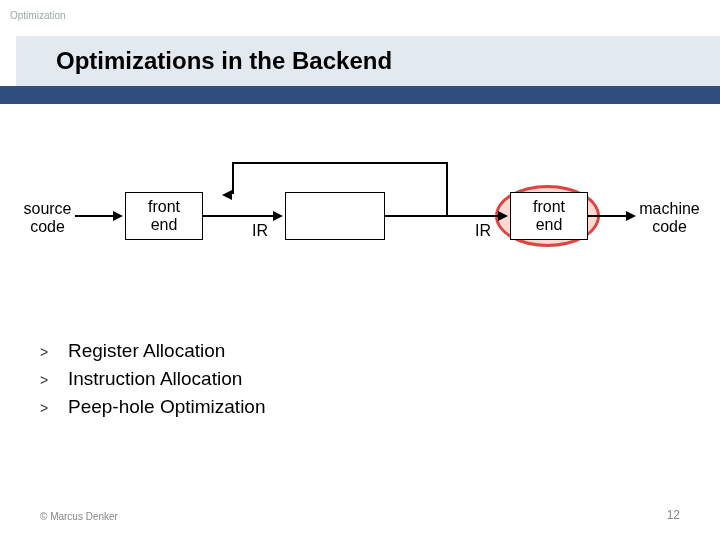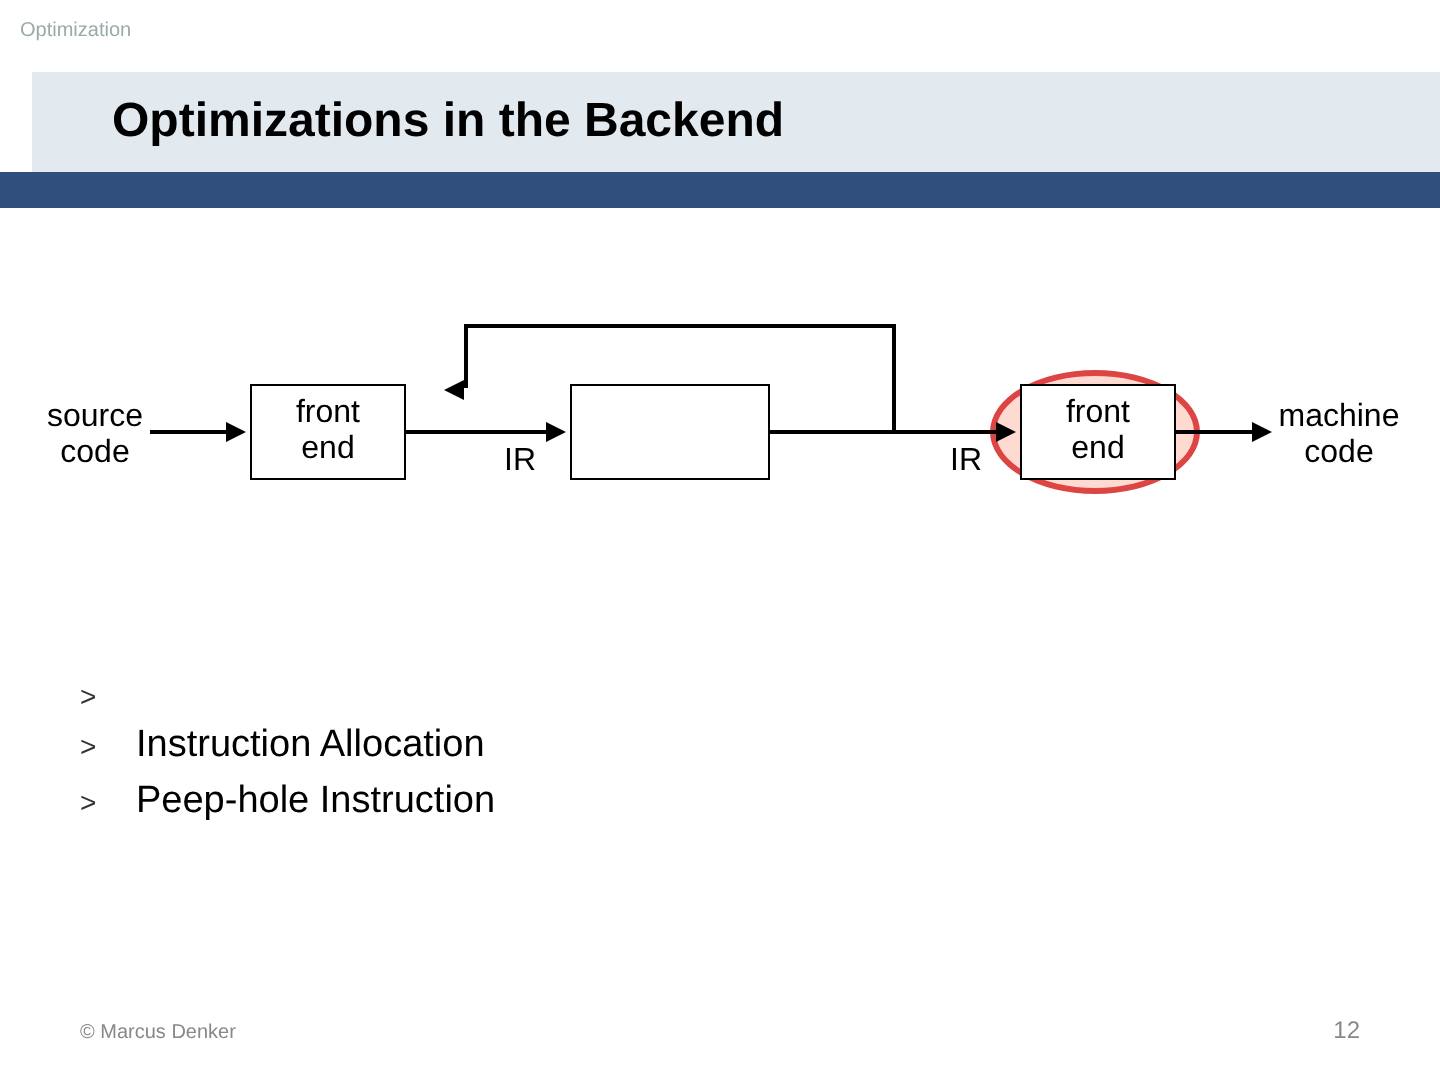"Register Allocation" span { html: none -> <span>Register Allocation</span> }
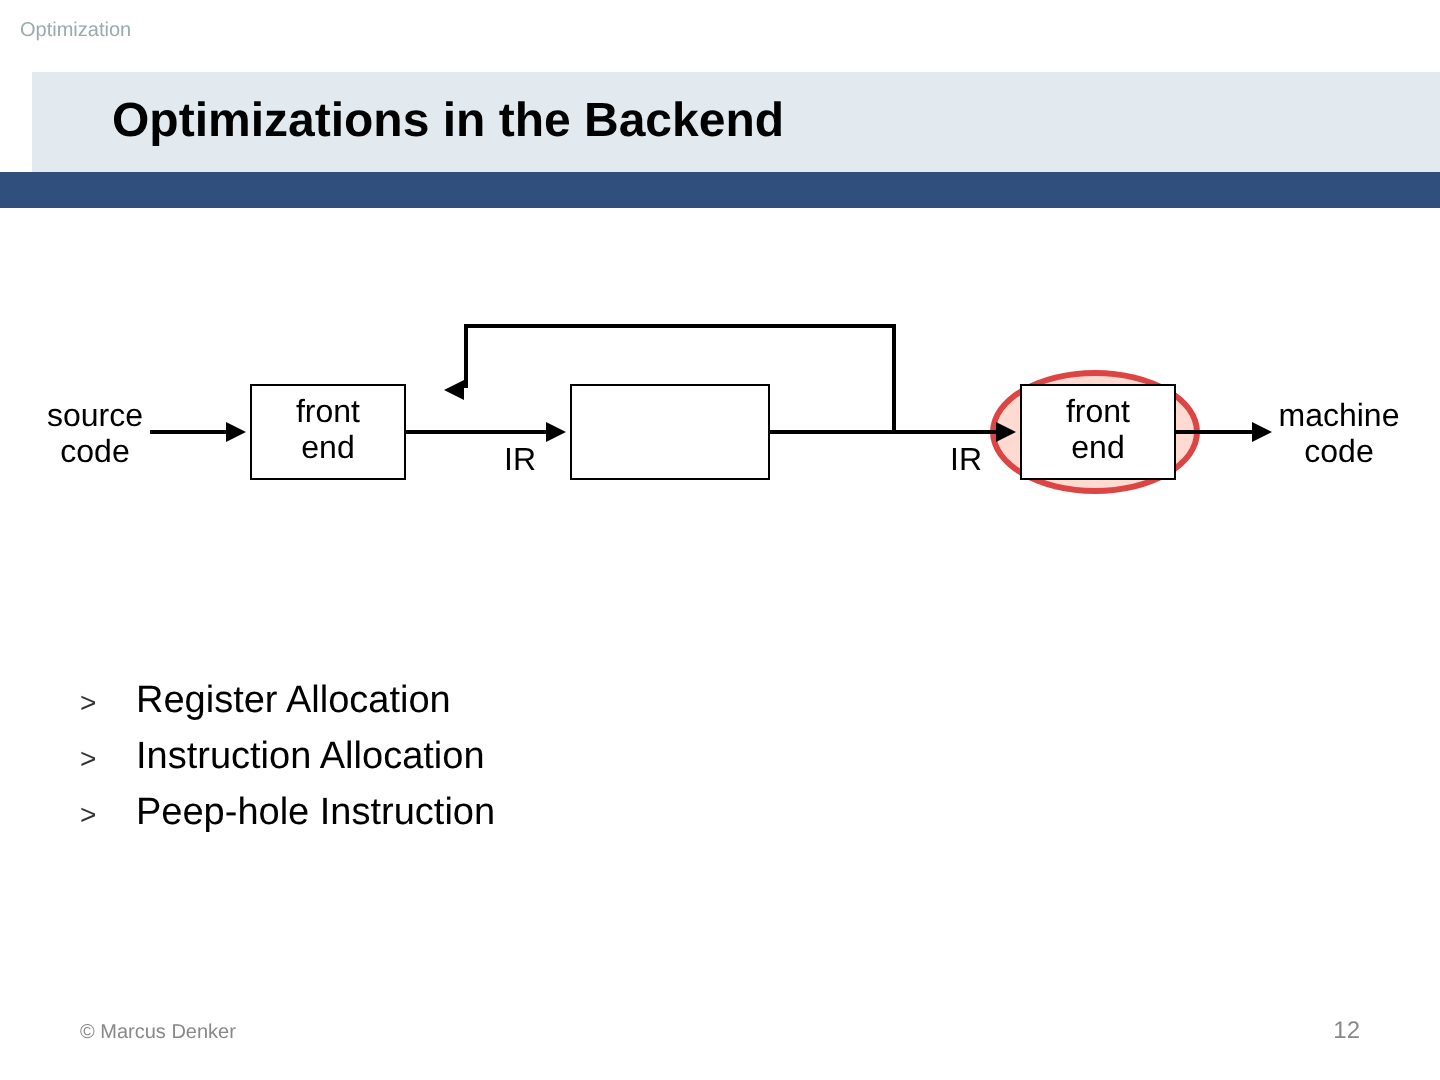"Peep-hole Instruction" span { text: Instruction -> Optimization }
